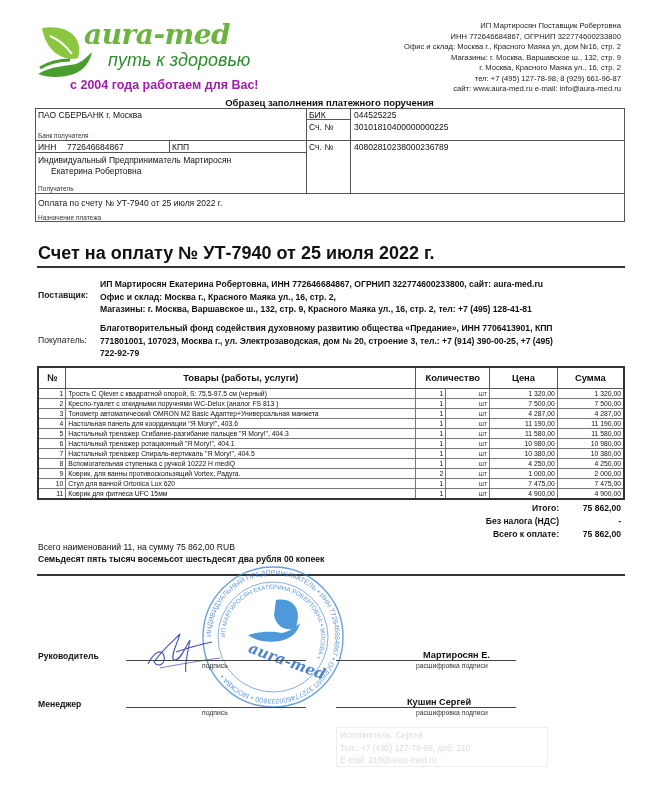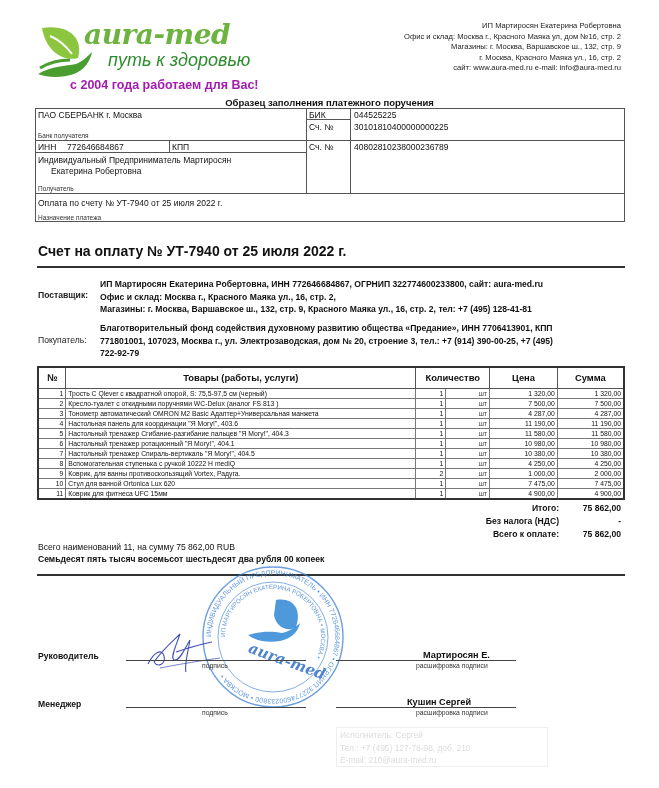"ИП Мартиросян Екатерина Робертовна" div { text: Екатерина -> Поставщик }
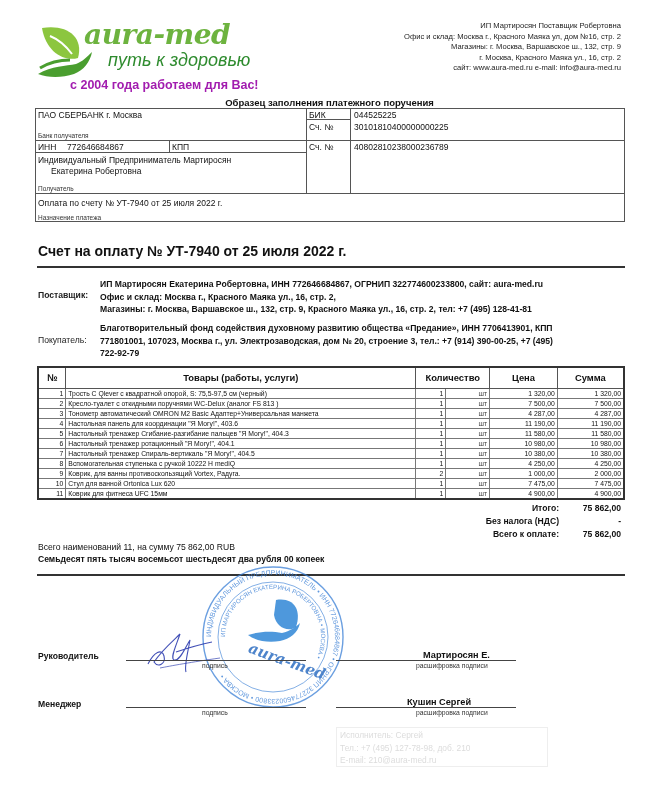"ИНН 772646684867, ОГРНИП 322774600233800" div { html: none -> <div>ИНН 772646684867, ОГРНИП 322774600233800</div> }
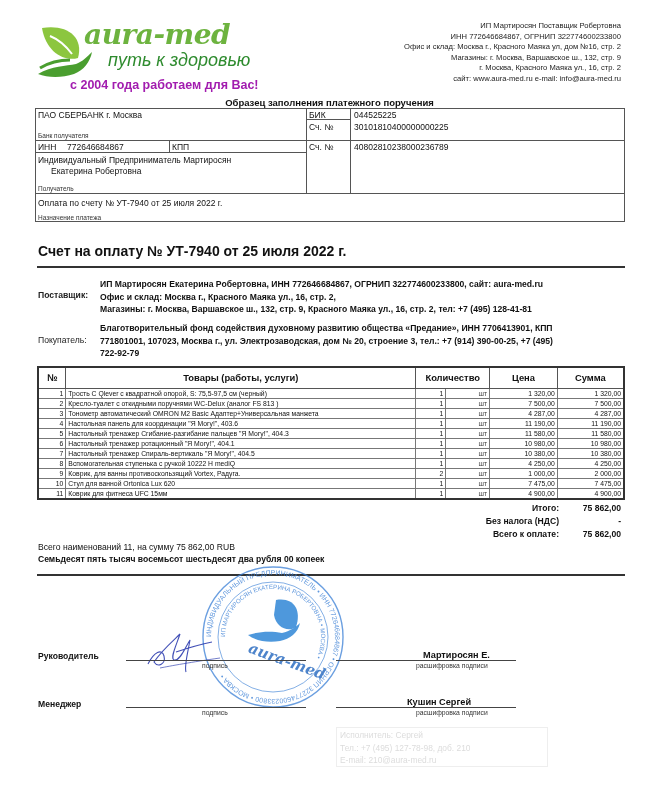"тел: +7 (495) 127-78-98, 8" div { html: none -> <div>тел: +7 (495) 127-78-98, 8 (929) 661-96-87</div> }
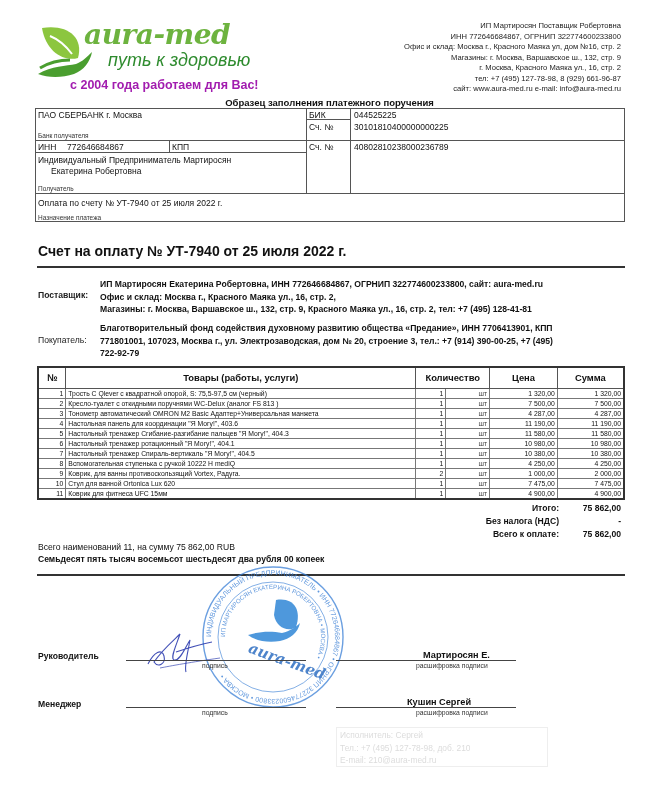"Счет на оплату № УТ-7940" #invoice-title { font-size: 14px -> 18px }
